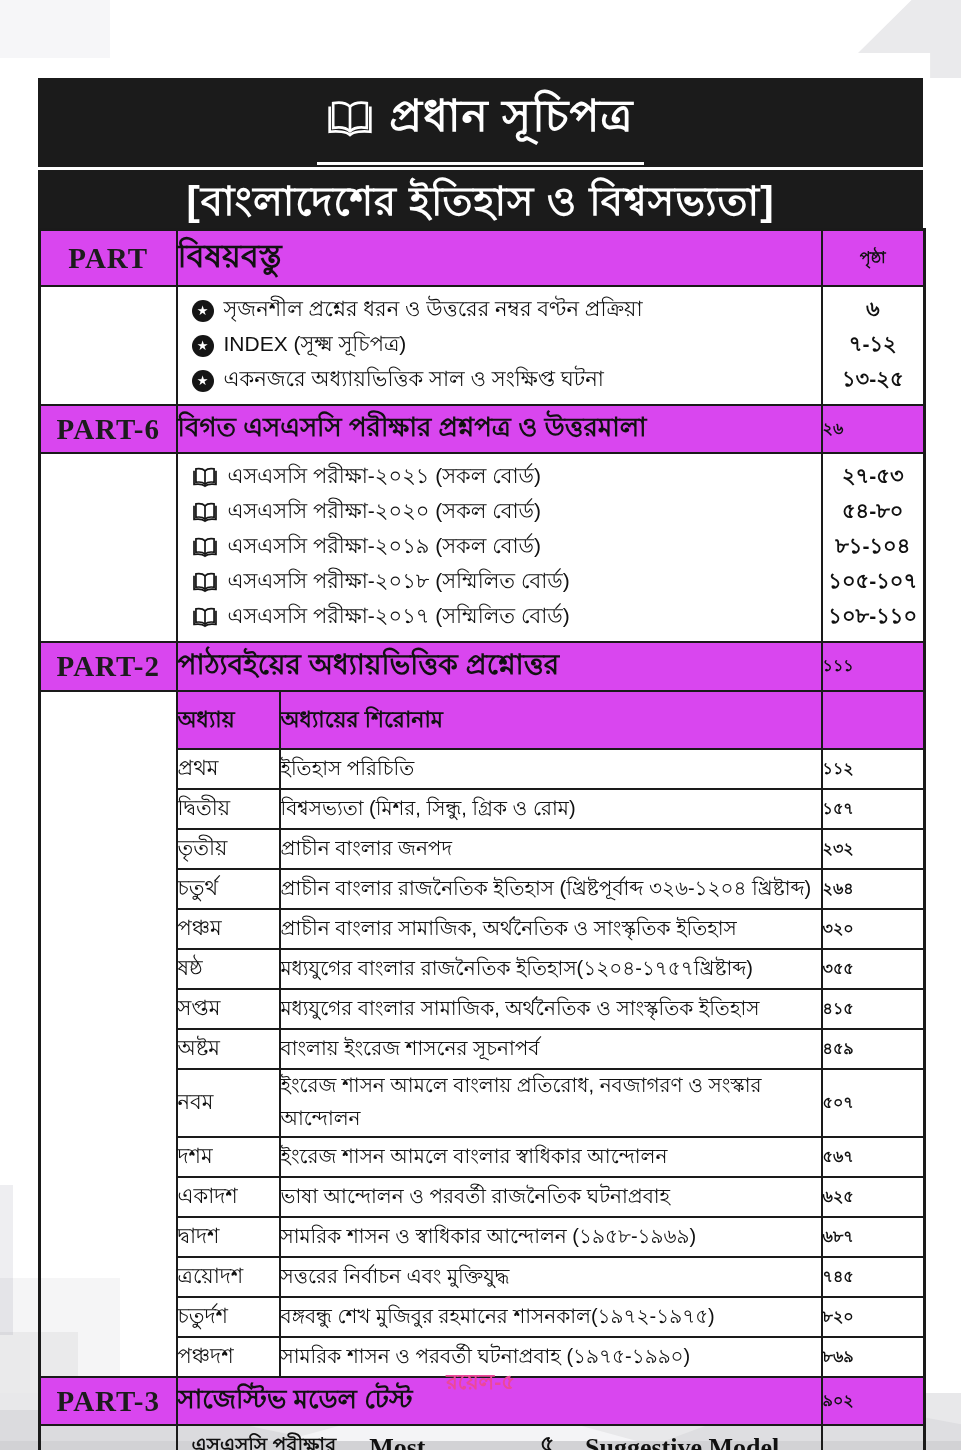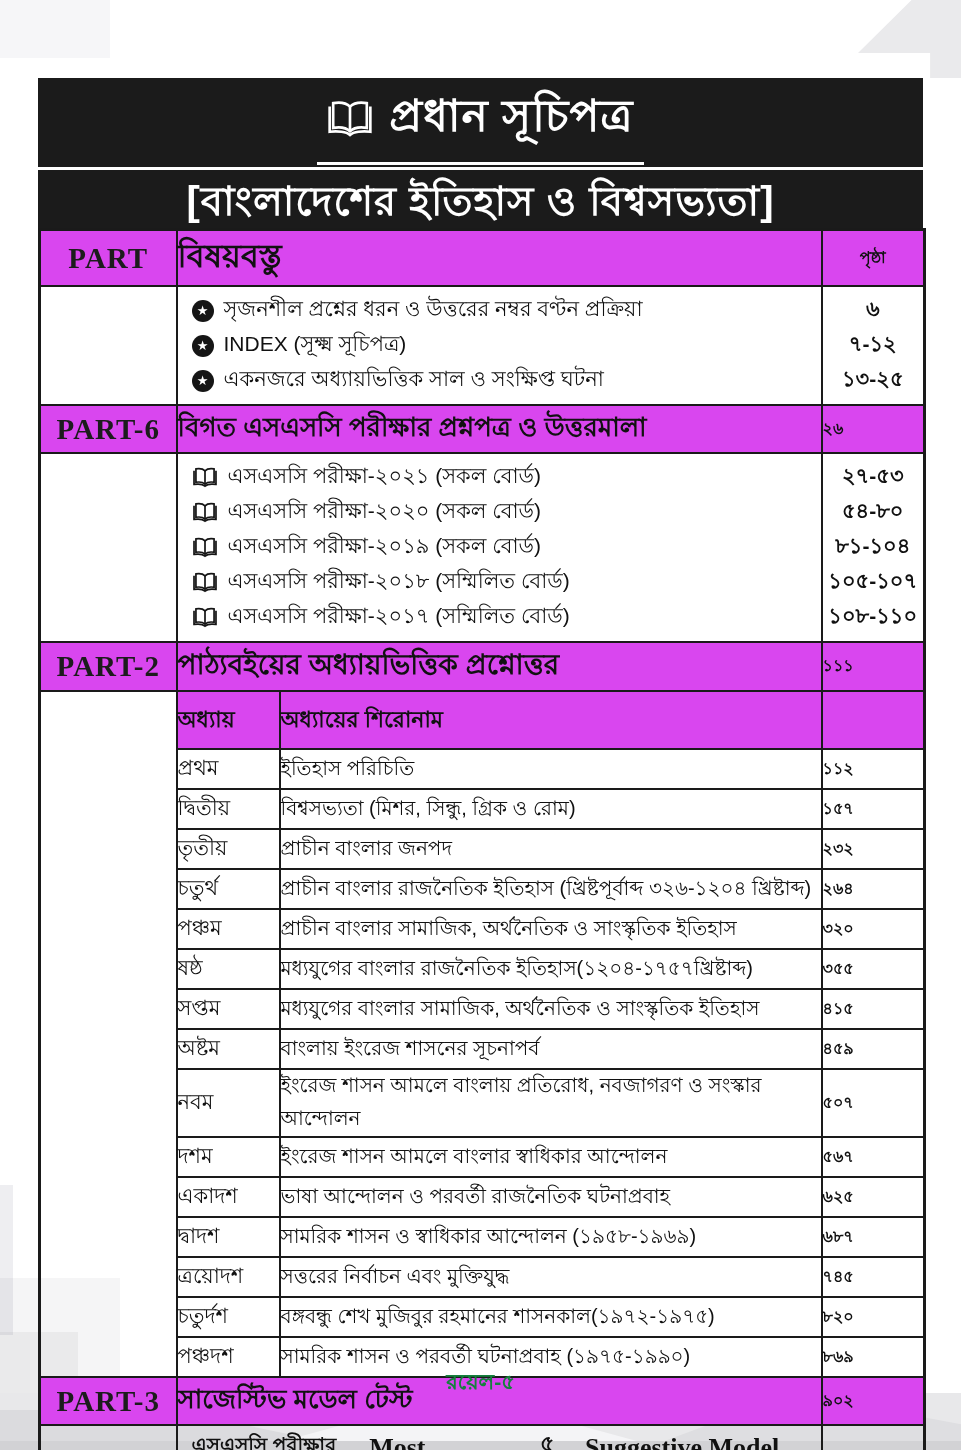"রয়েল-৫" .footer-label { color: #15803d -> #ec4899 }
